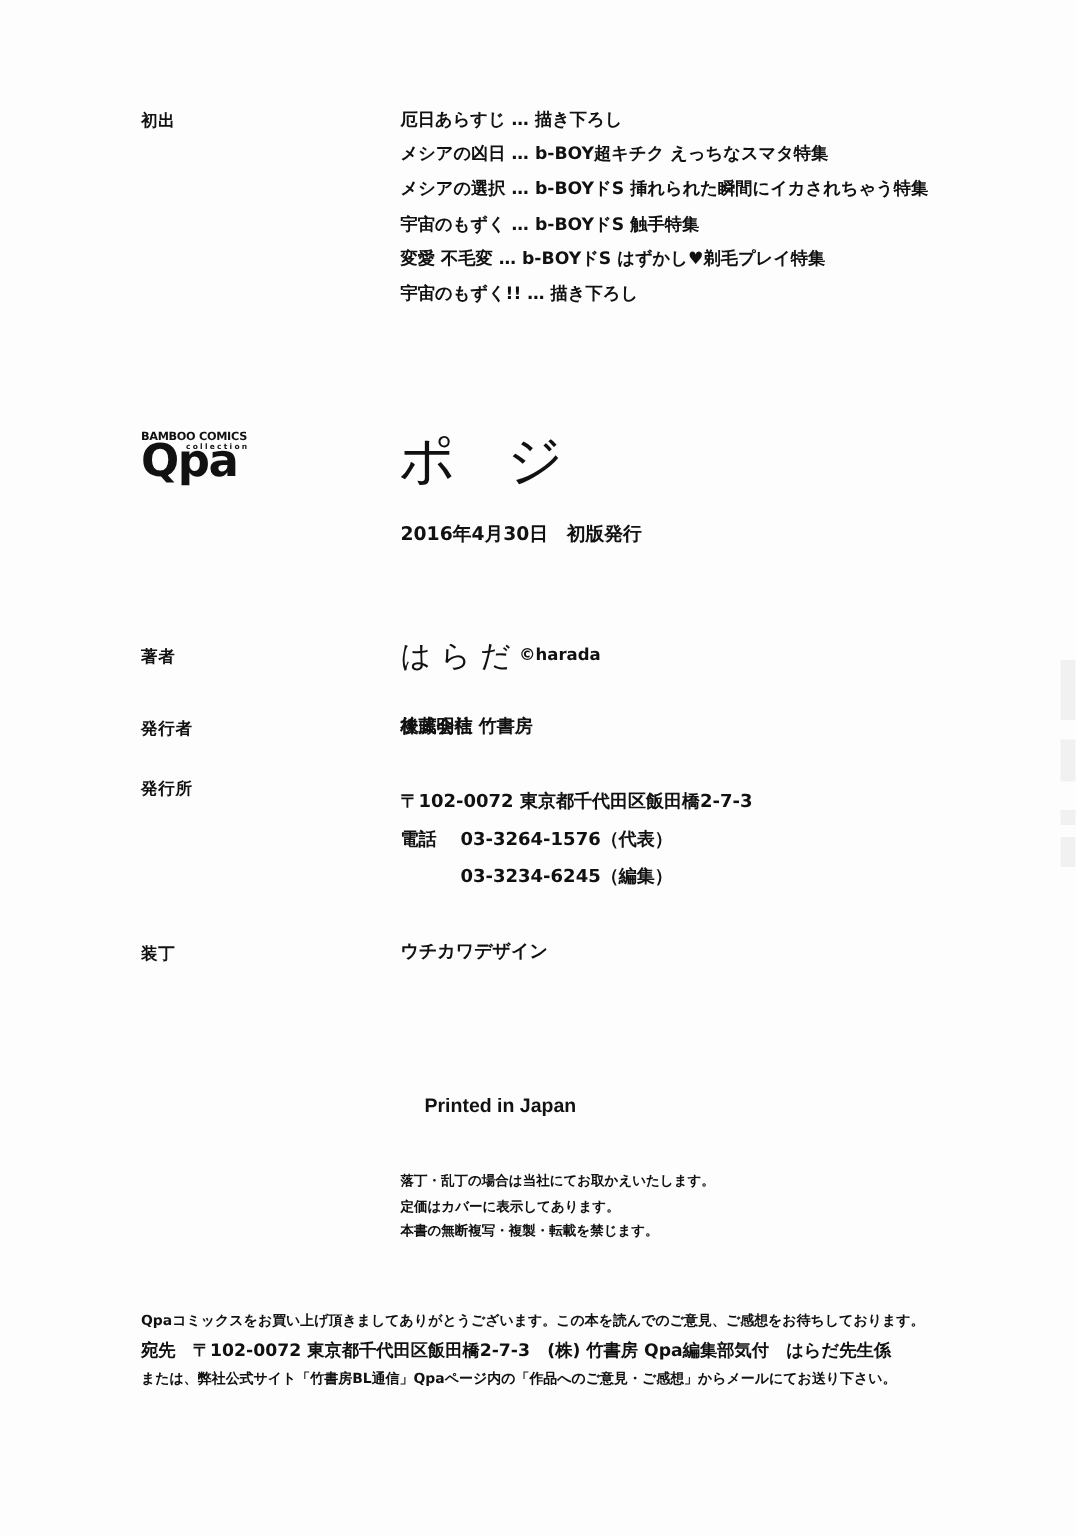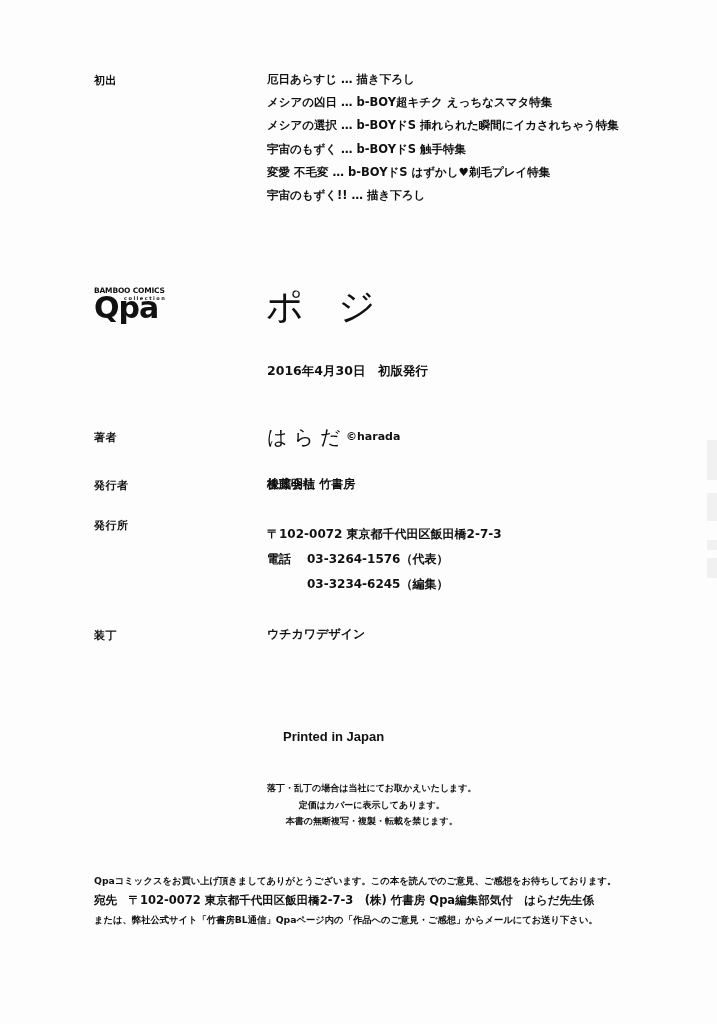"2016年4月30日 初版発行" div.abs { top: 363px -> 348px }
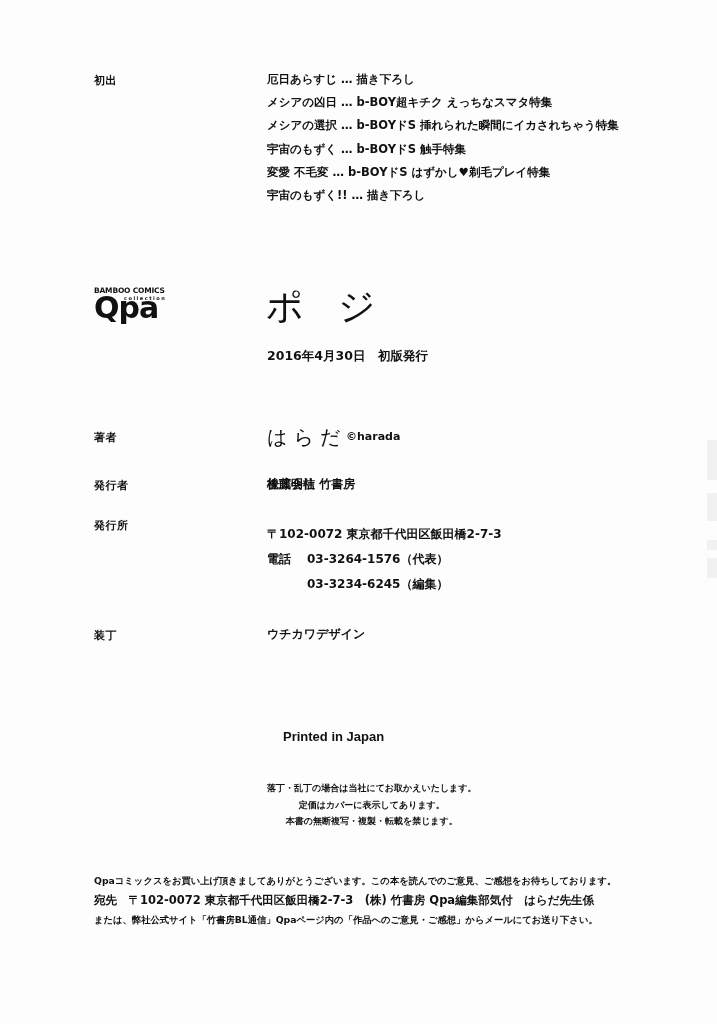"落丁・乱丁の場合は当社にてお取かえいたします。" .notes div { text-align: center -> none }
